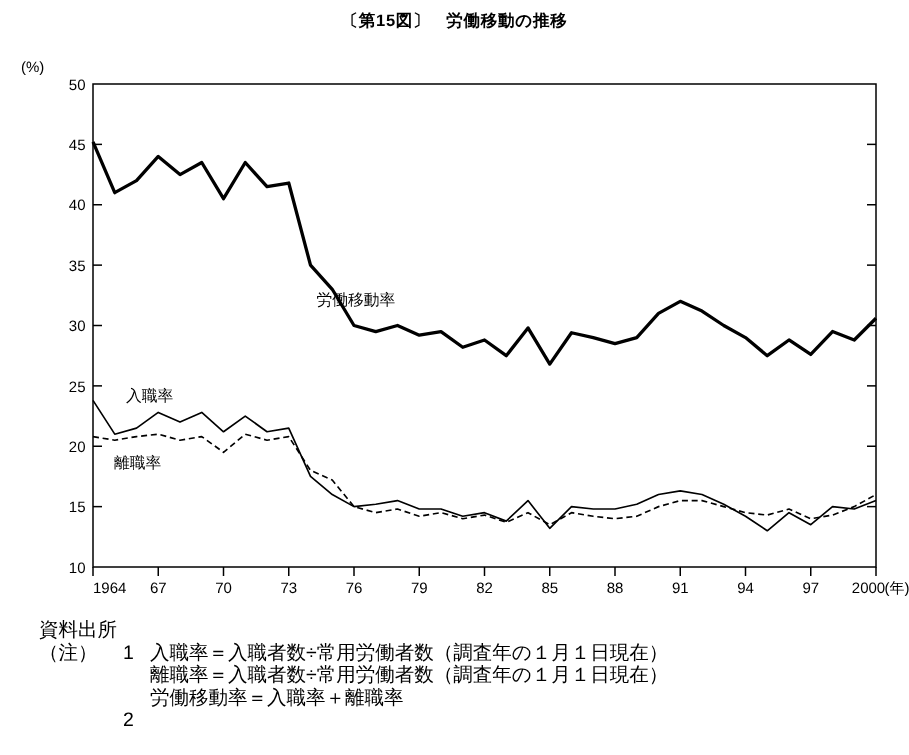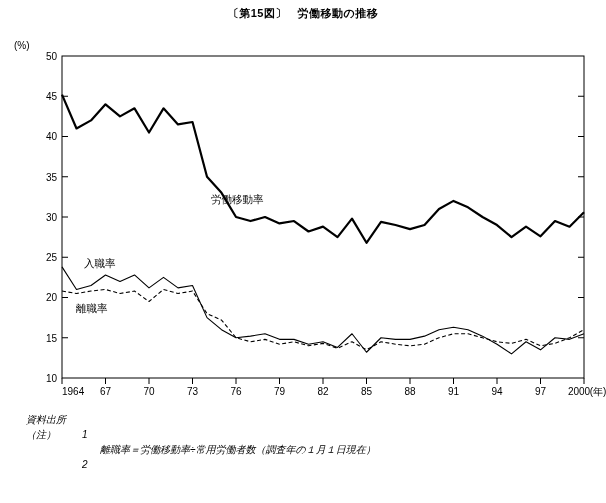"資料出所" .notes { font-size: 10px -> 13px; font-style: italic -> none }
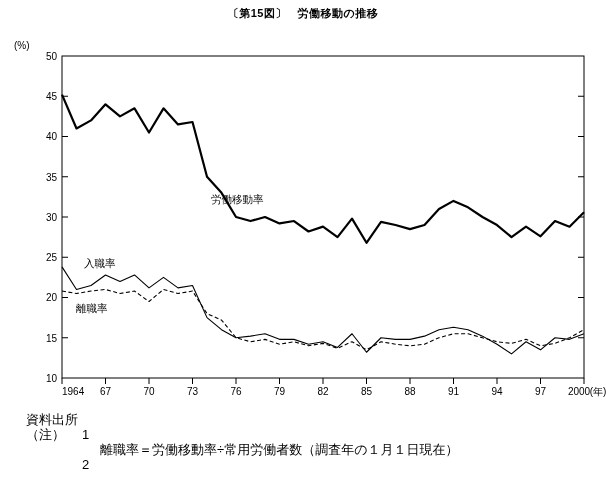"入職率＝入職者数÷常用労働者数（調査年の１月１日現在）" span { html: none -> <span>入職率＝入職者数÷常用労働者数（調査年の１月１日現在）</span> }
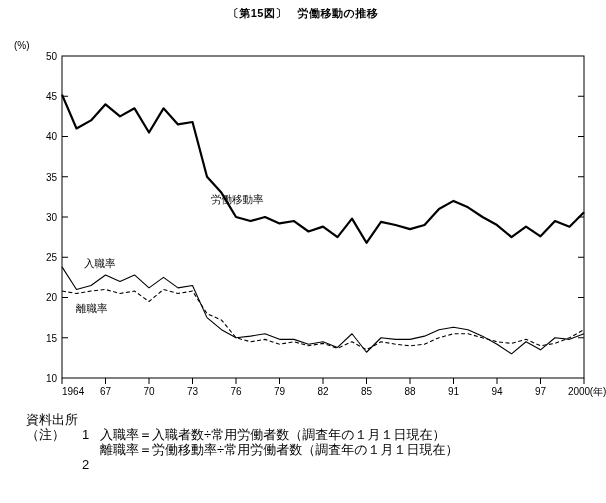"離職率＝労働移動率÷常用労働者数（調査年の１月１日現在）" span { text: 労働移動率 -> 入職者数 }
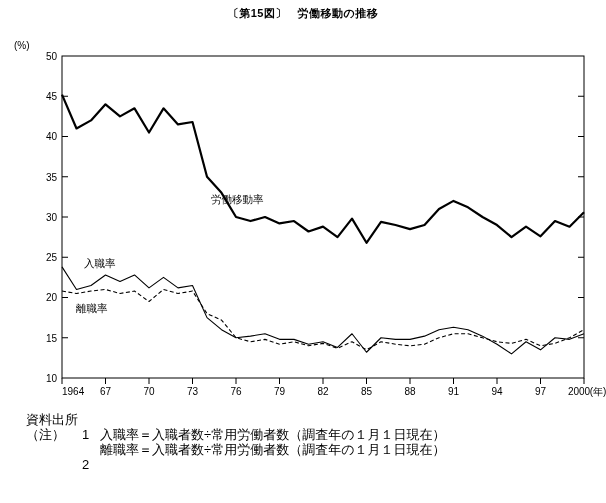"労働移動率＝入職率＋離職率" span { html: none -> <span>労働移動率＝入職率＋離職率</span> }
